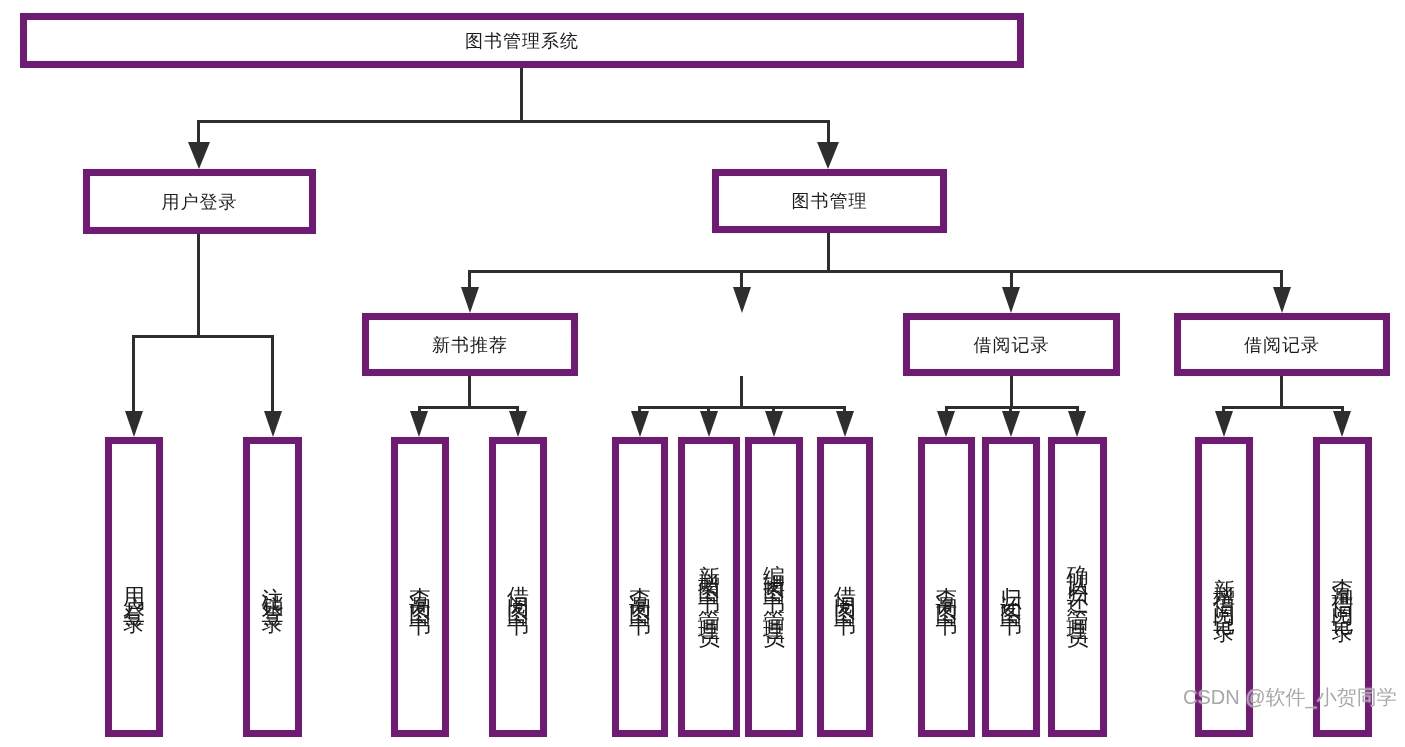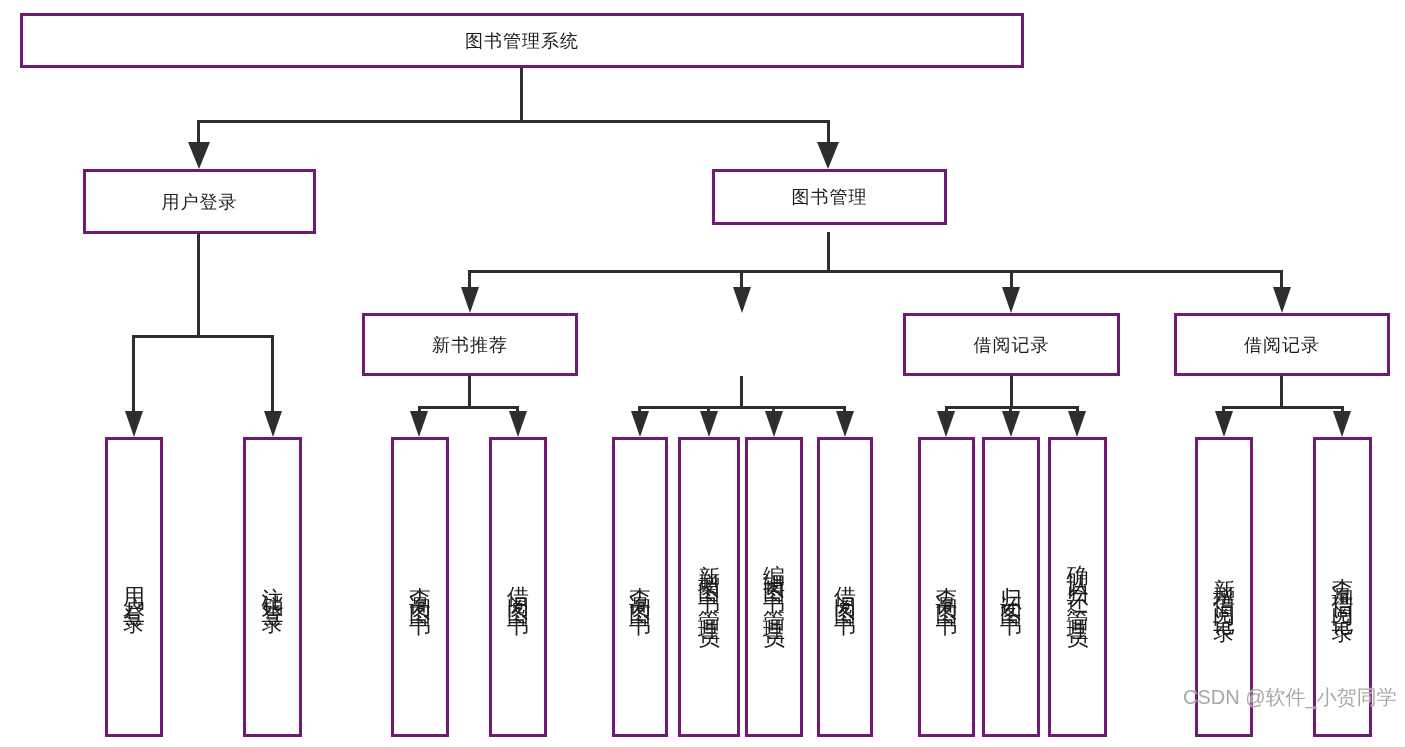"图书管理系统" .box { border: 3px solid #701a75 -> 7px solid #701a75 }
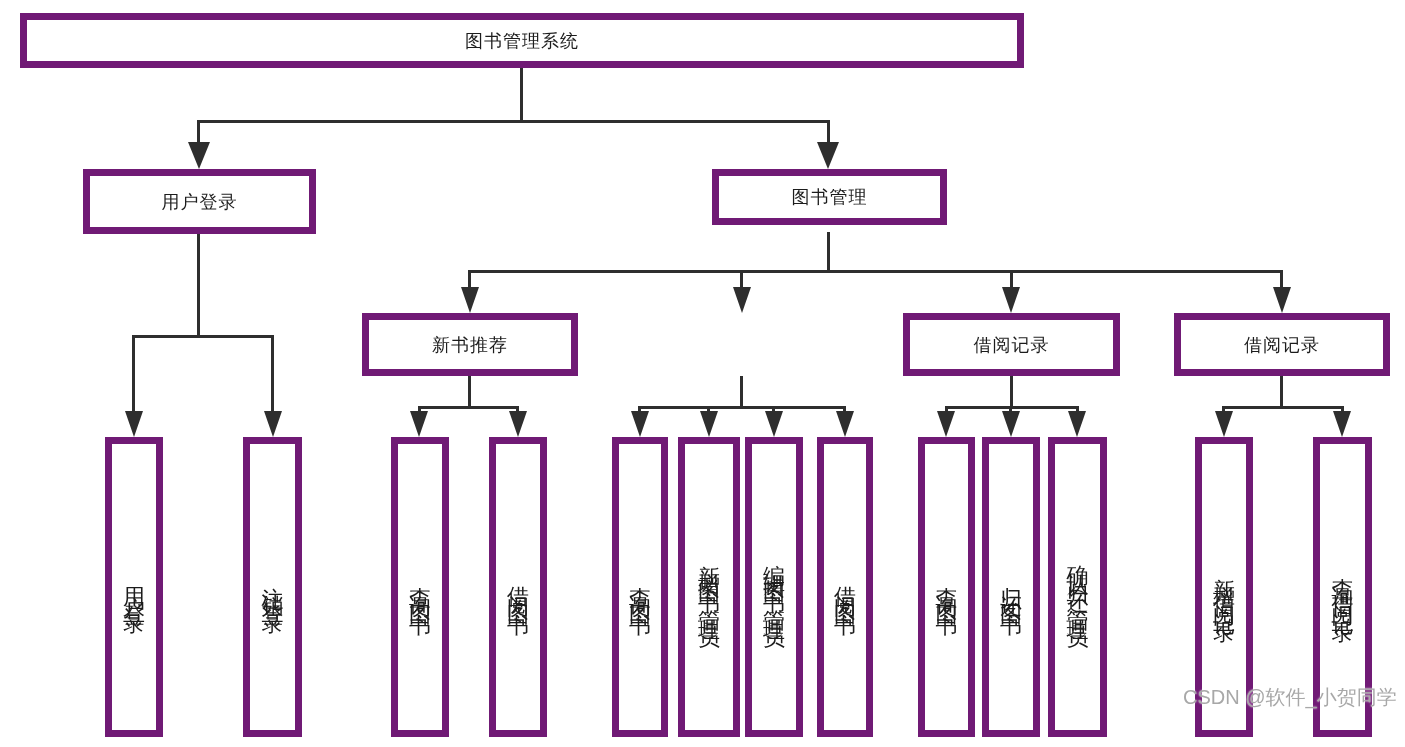"图书管理" div.box { height: 56px -> 64px }
